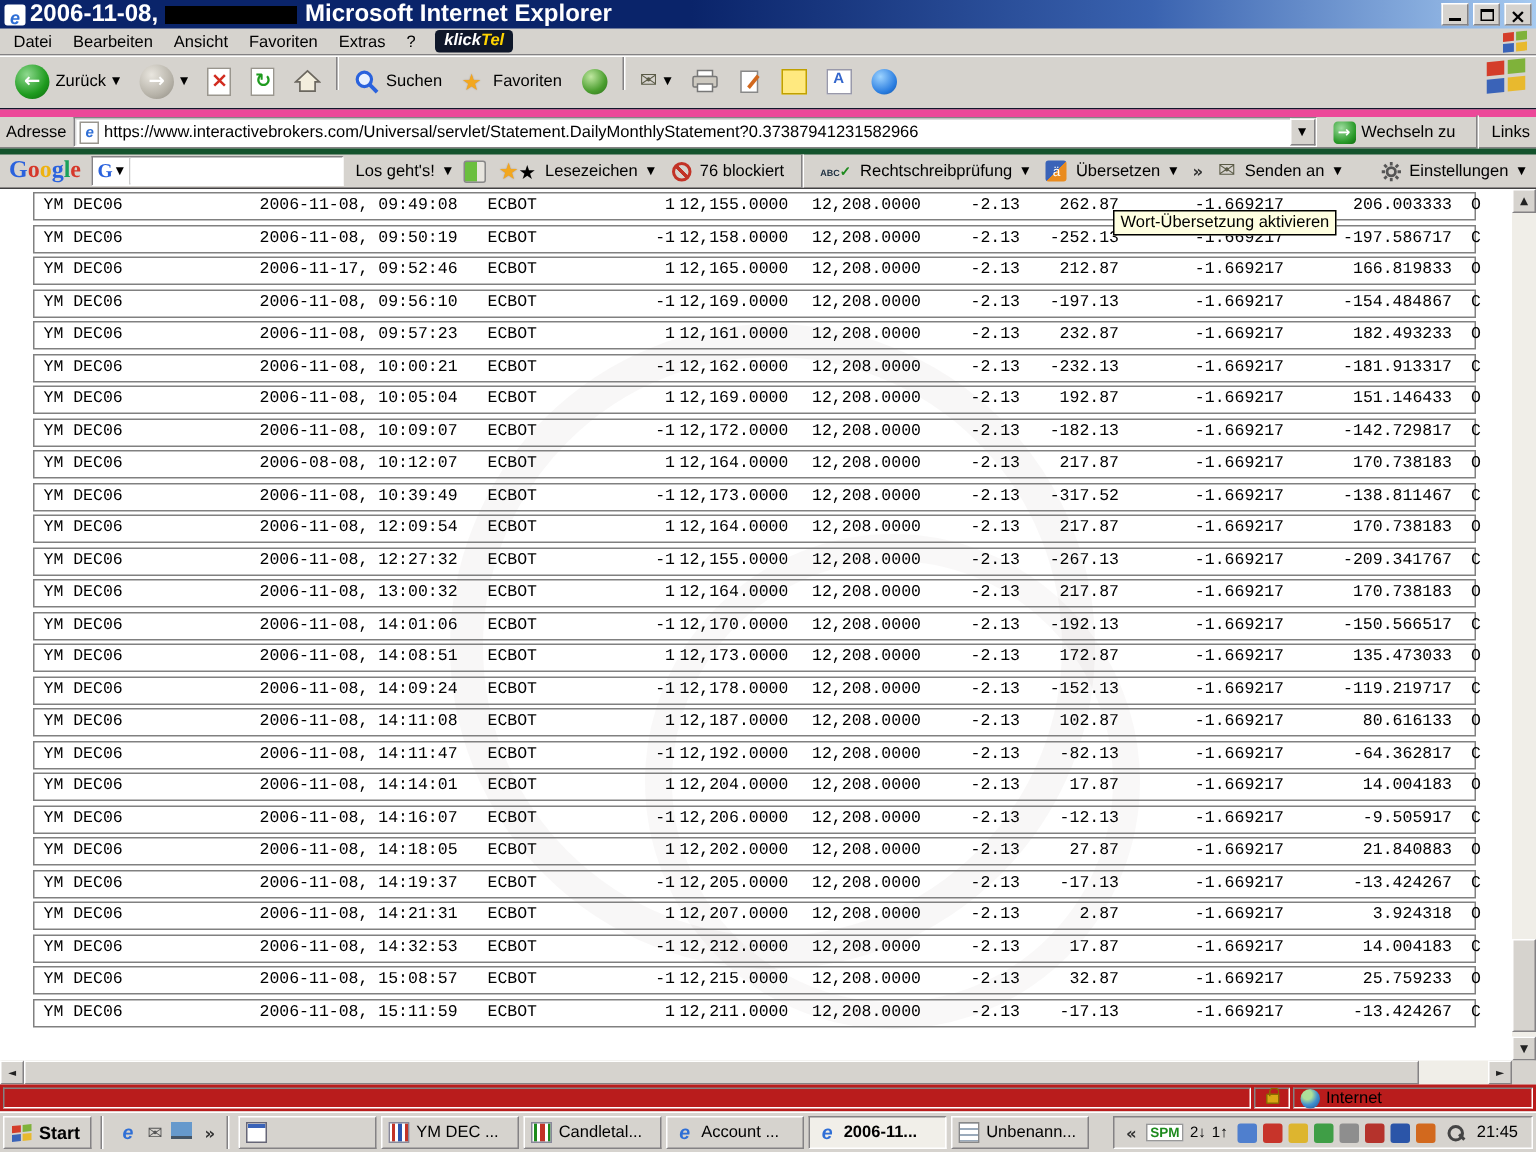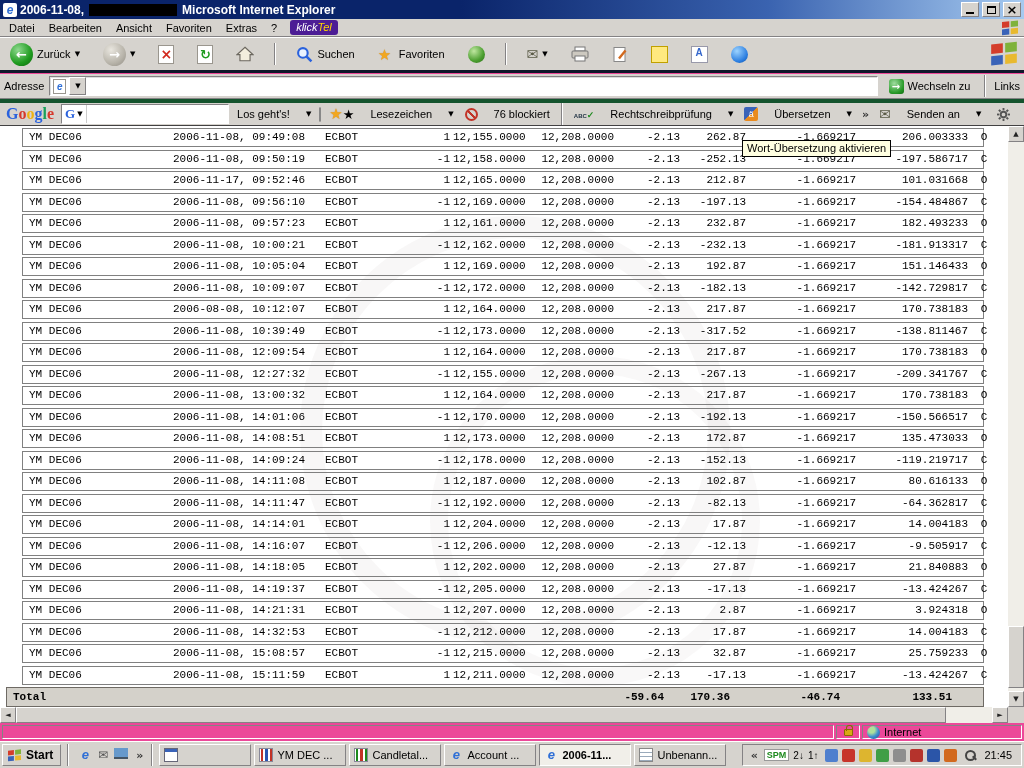"2006-11-08," .titlebar { font-size: 12px -> 16px }
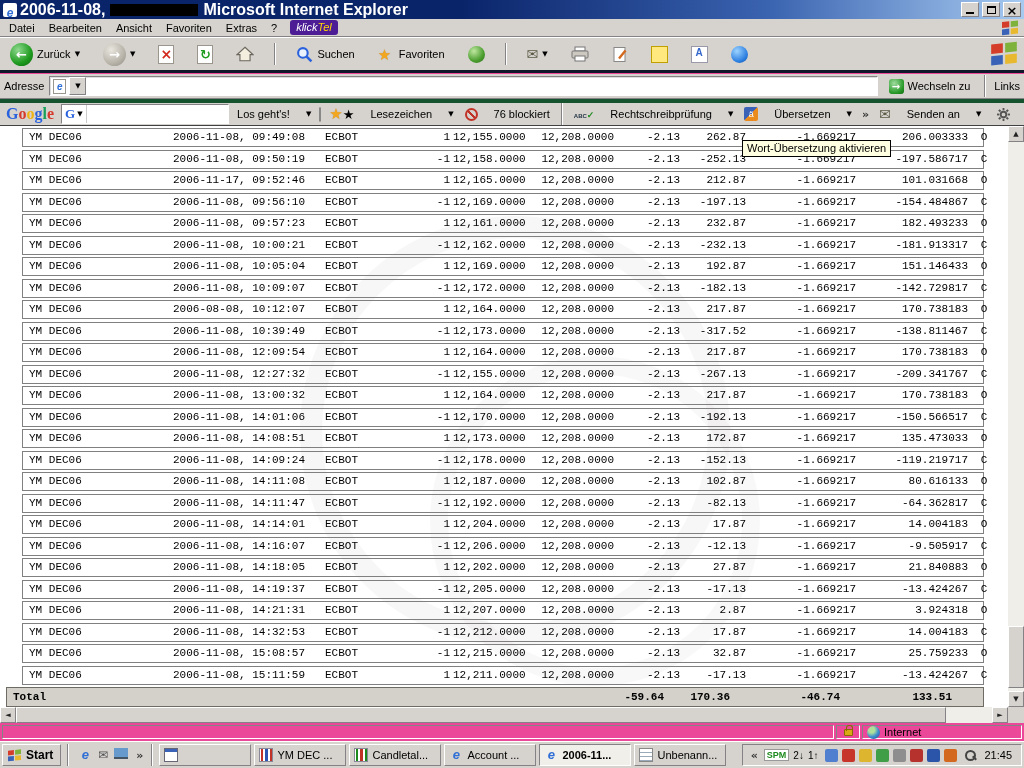"klickTel" .brand { background: #4c1d95 -> #0f172a; font-weight: normal -> bold }
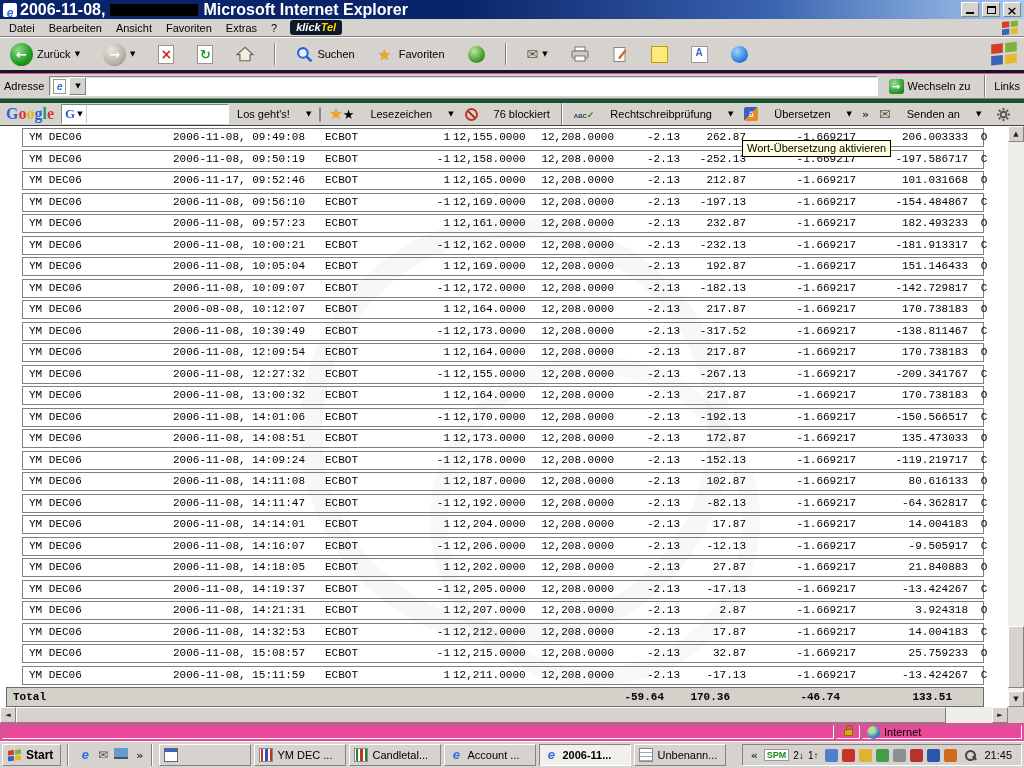"Zurück" .toolbar { align-items: center -> none; border-bottom: 3px solid #0f172a -> 1px solid #0f172a; gap: 11px -> 1px }
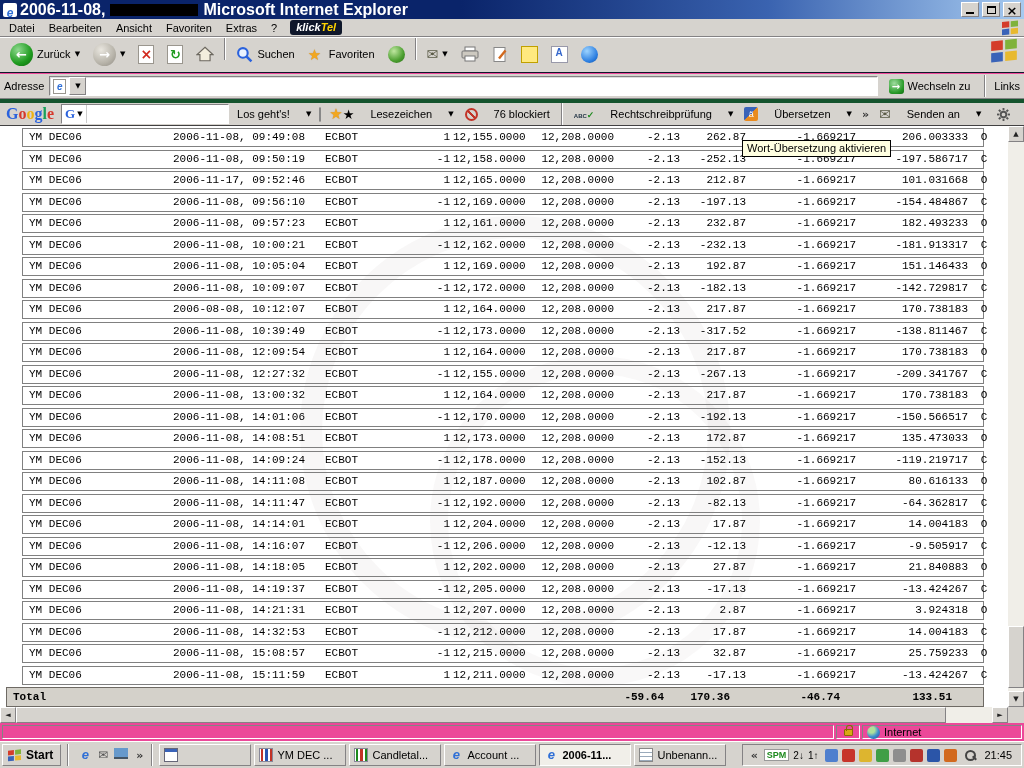"Adresse" .addressbar { border-top: 1px solid #ec4899 -> 5px solid #ec4899 }
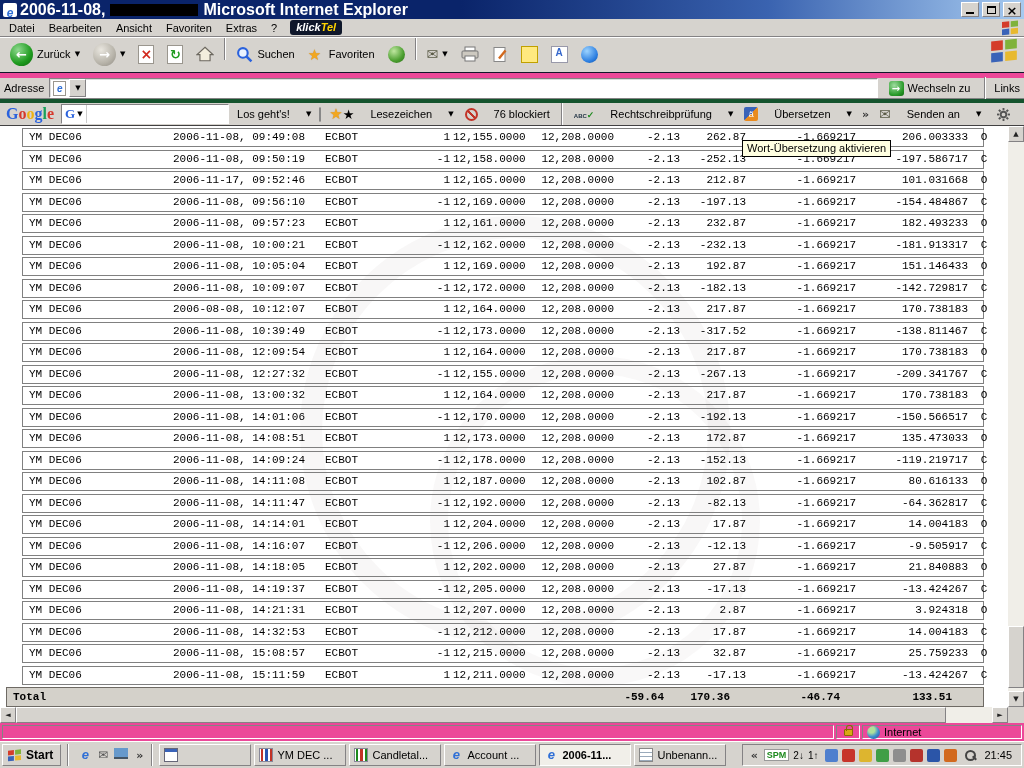"https://www.interactivebrokers.com/Unive" input.addr-input { html: none -> <input> }
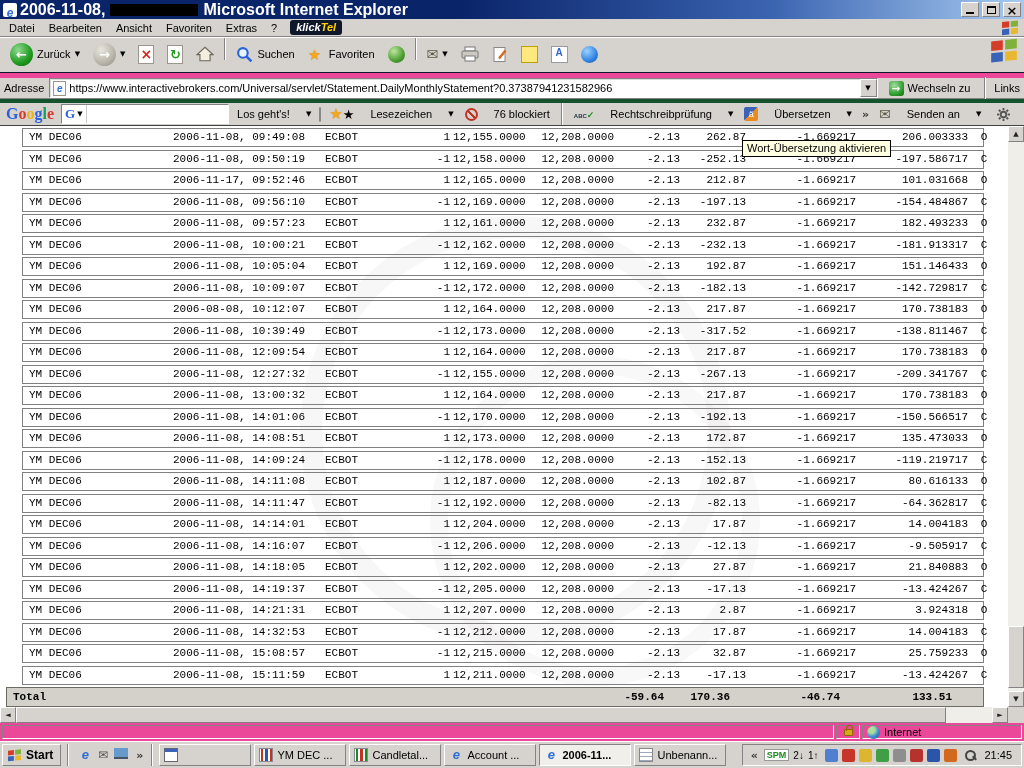"Los geht's!" .gitem { gap: 16px -> 6px }
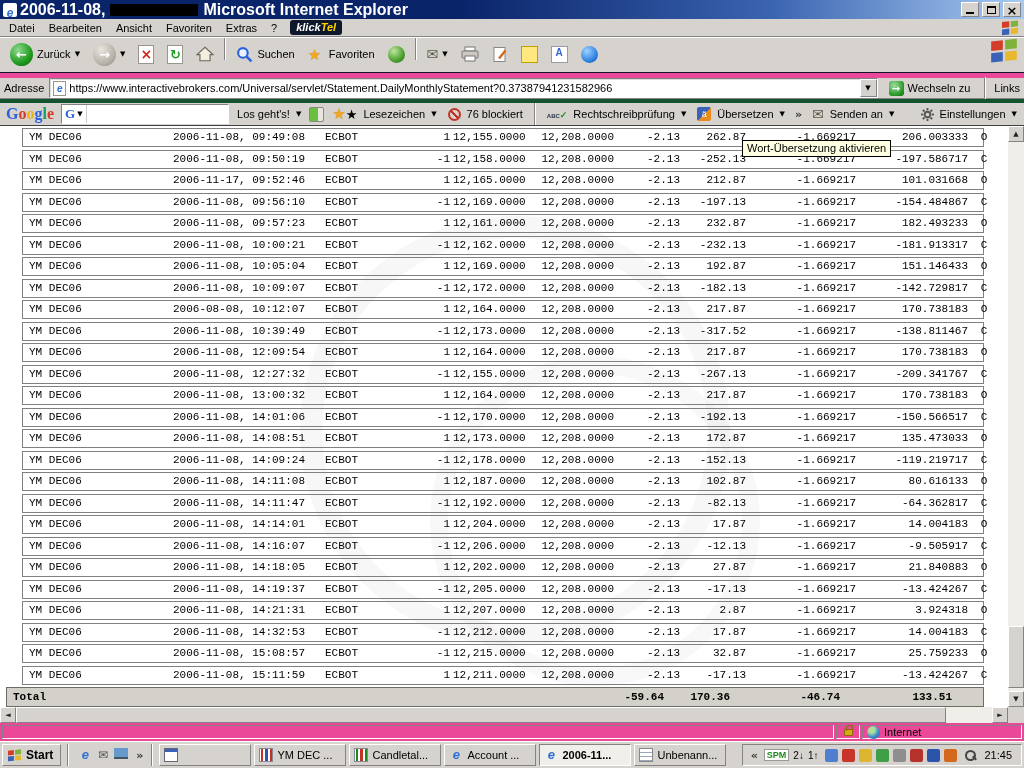"101.031668" span.c { text: 101.031668 -> 166.819833 }
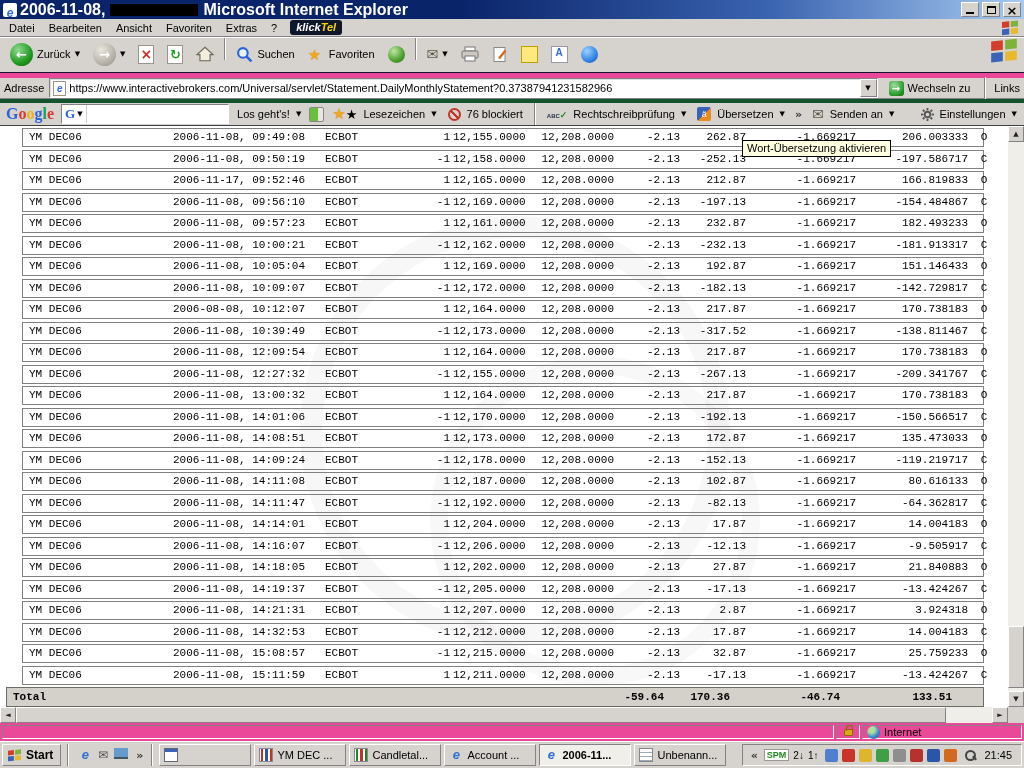"Total" div.trades { html: <div> <div> <span>Total</span> <span></span> <span></span> <span></span> <span></span> <span></span> <span>-59.64</span> <span>170.36</span> <span>-46.74</span> <span>133.51</span> <span></span> </div> </div> -> none }
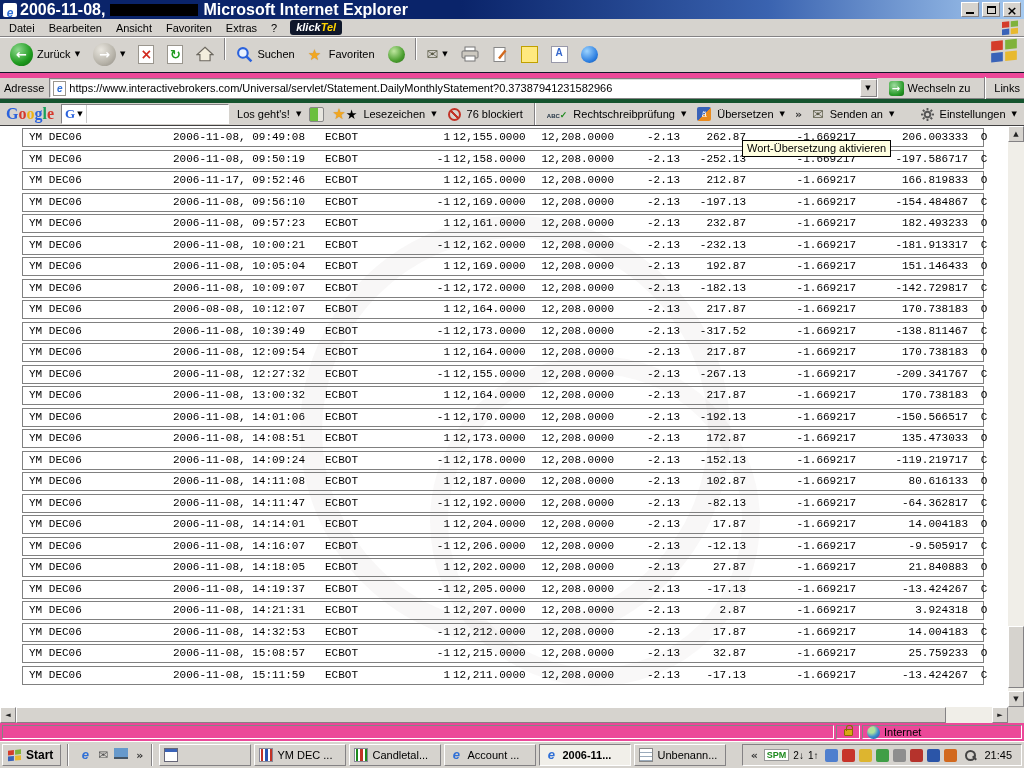"Internet" .statusbar { background: #ec4899 -> #b91c1c }
